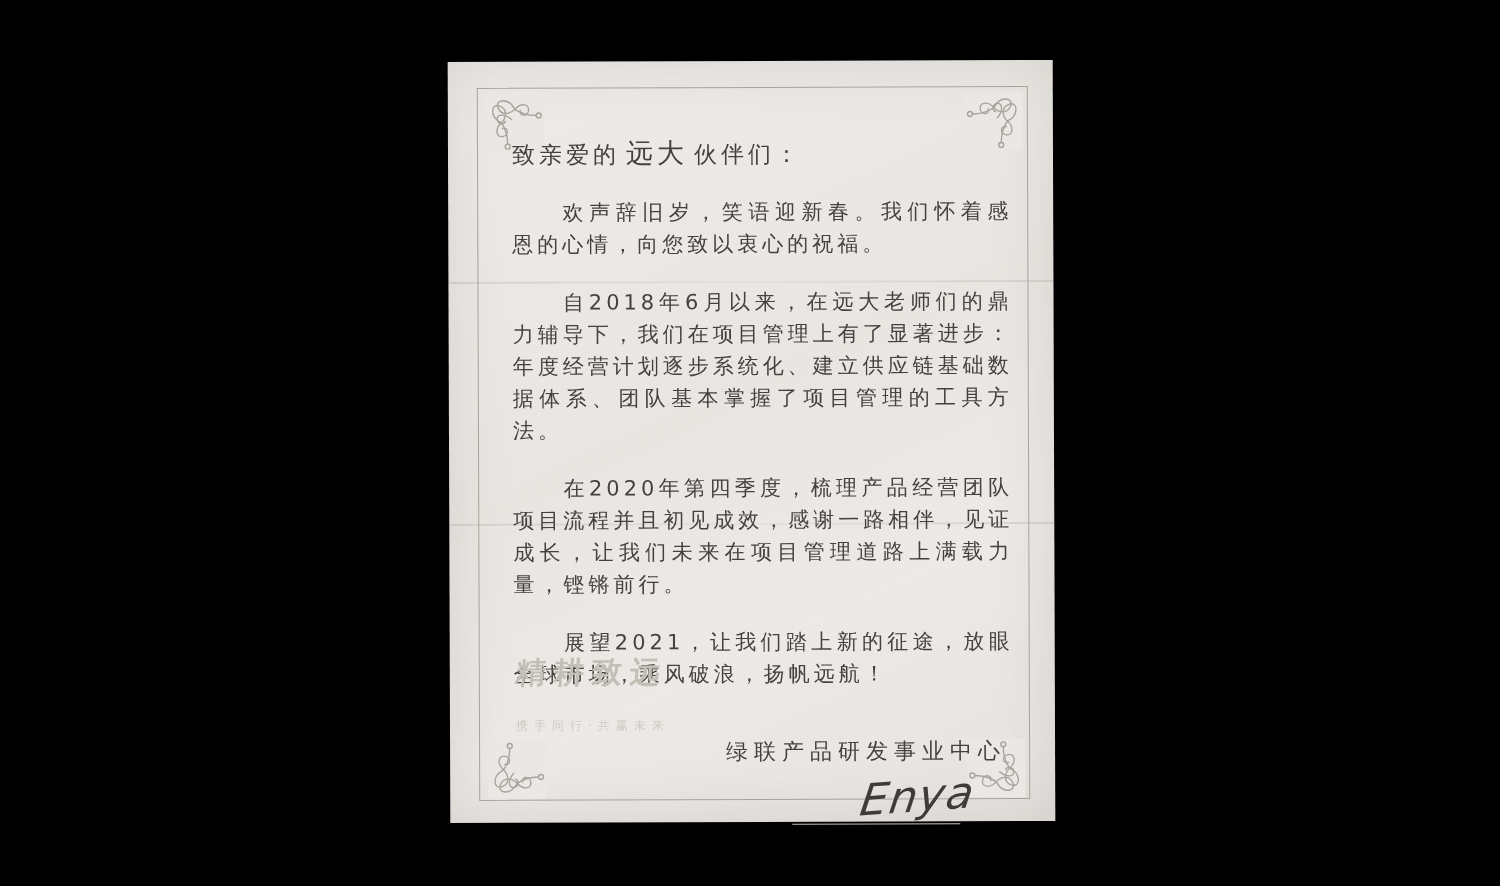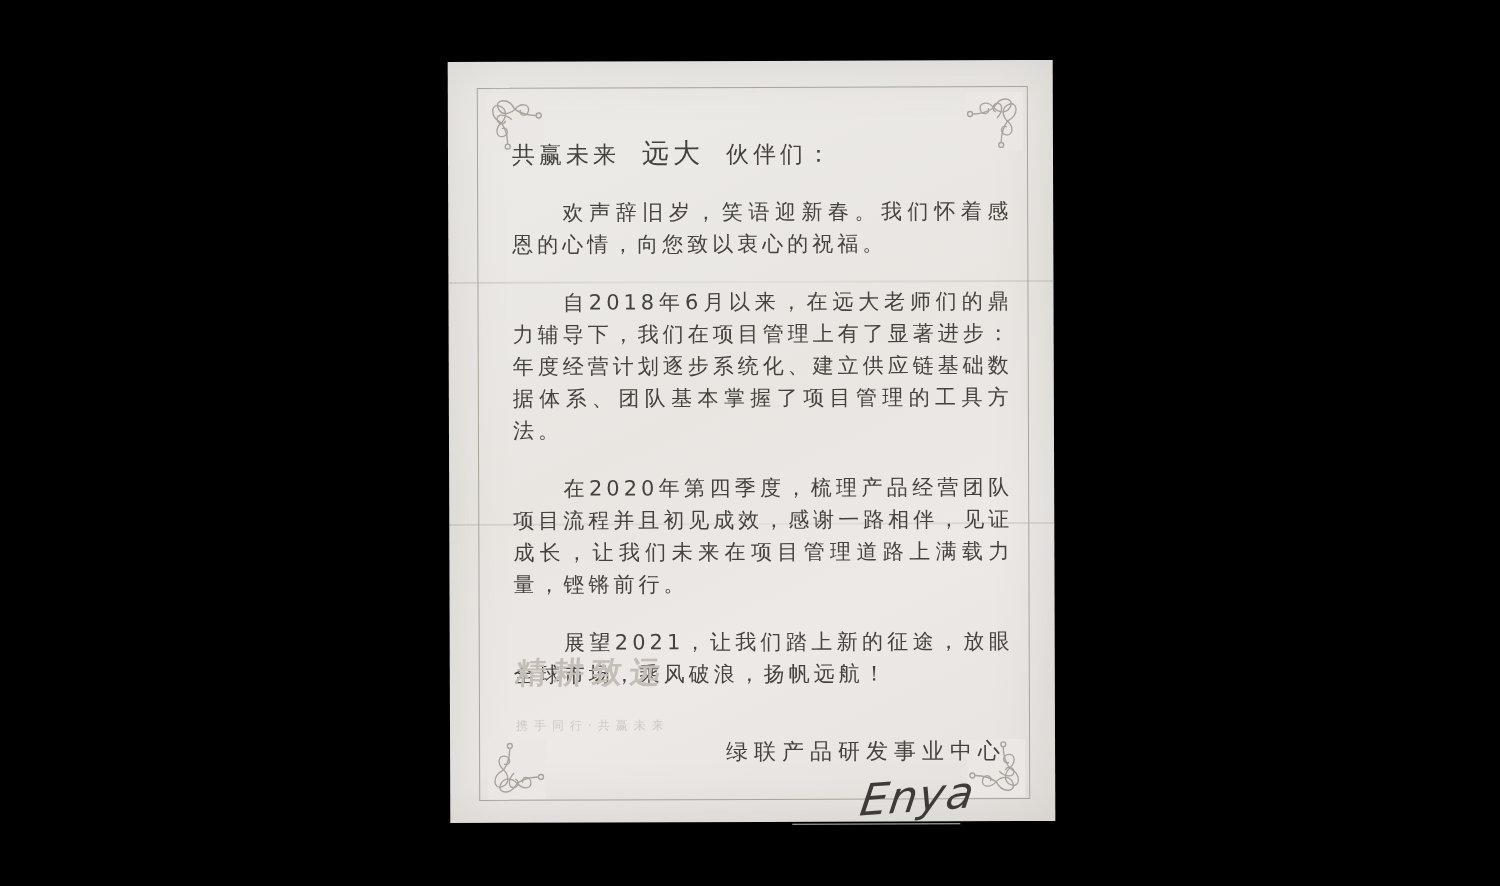"共赢未来" span { text: 共赢未来 -> 致亲爱的 }
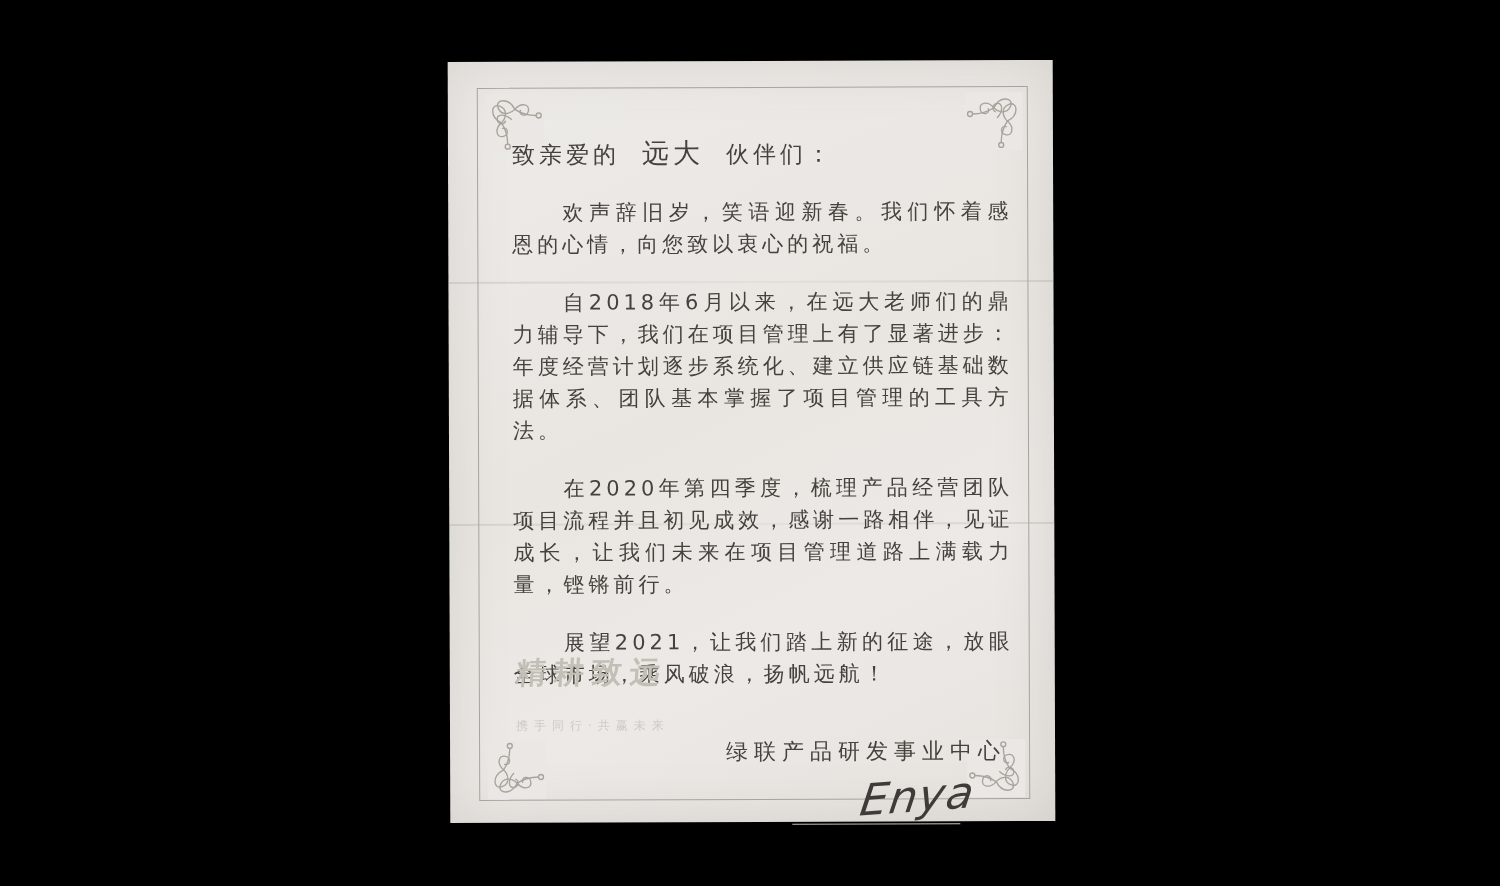"远大" .greeting .emph { margin: 0 22px -> 0 6px }
